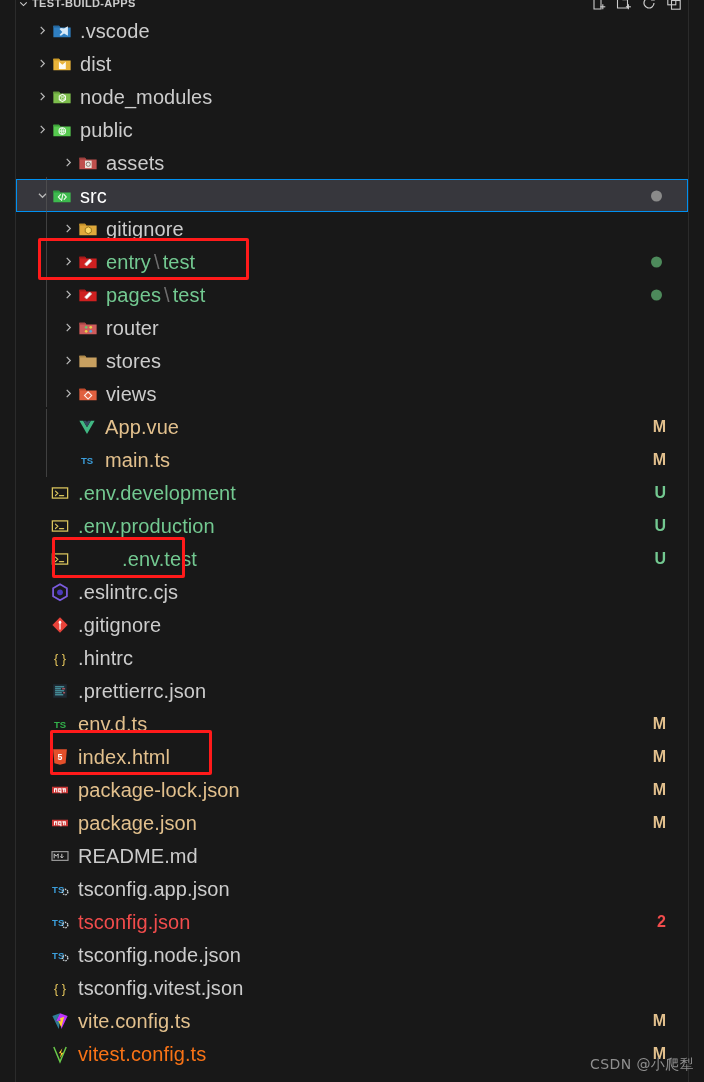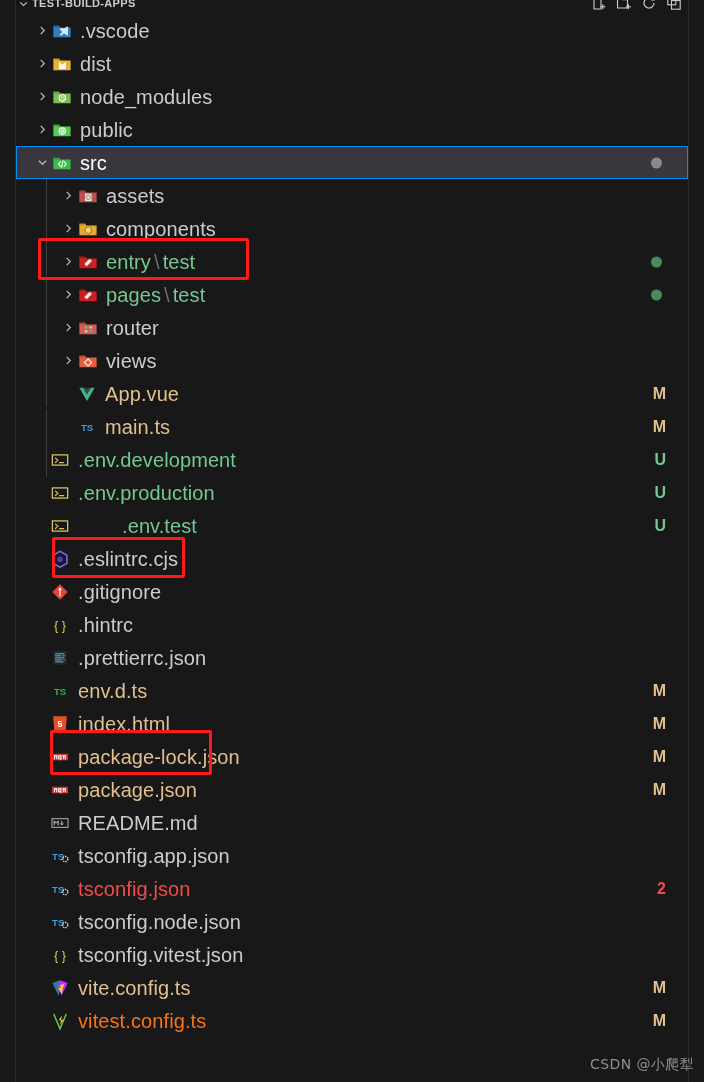"src" div.row { order: before "assets" -> after "assets" }
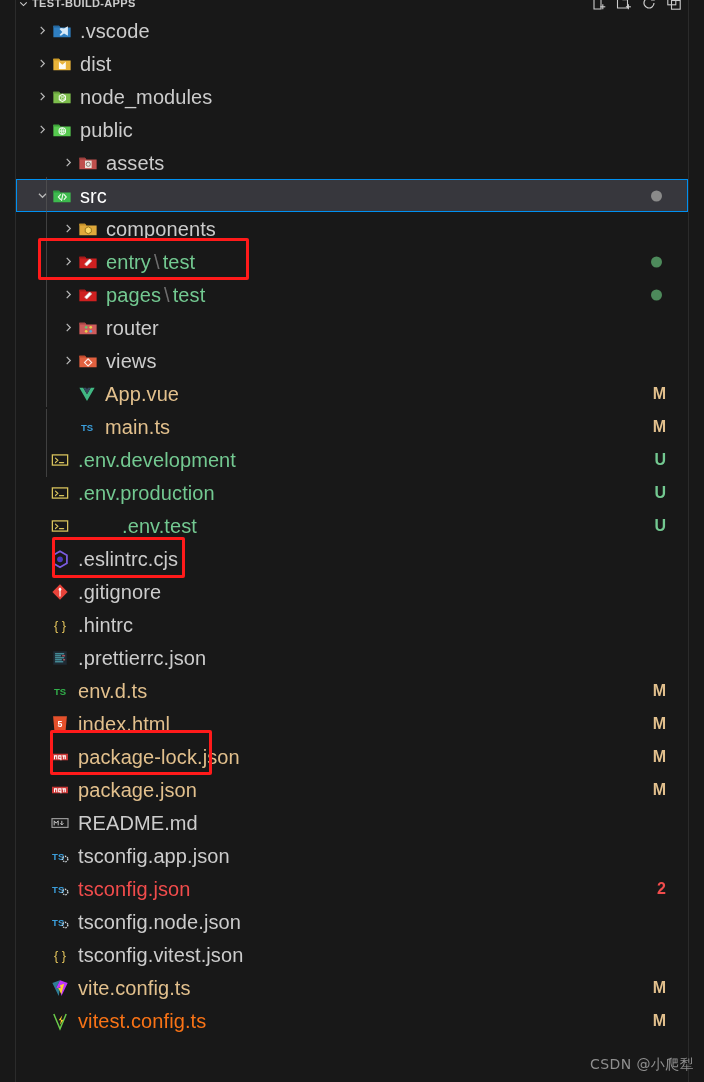"components" span.label { text: components -> gitignore }
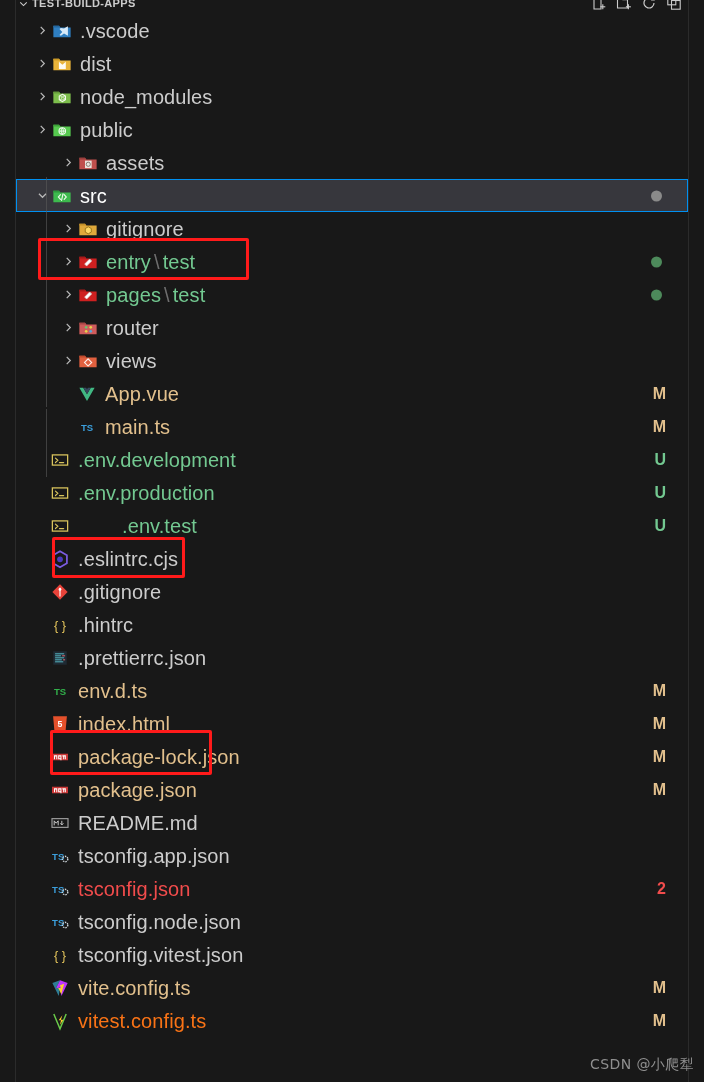"stores" div.row { html: none -> <div> <span></span> <span> <svg> <path></path> </svg> </span> <span> <svg> <path></path> <path></path> </svg> </span> <span>stores</span> </div> }
